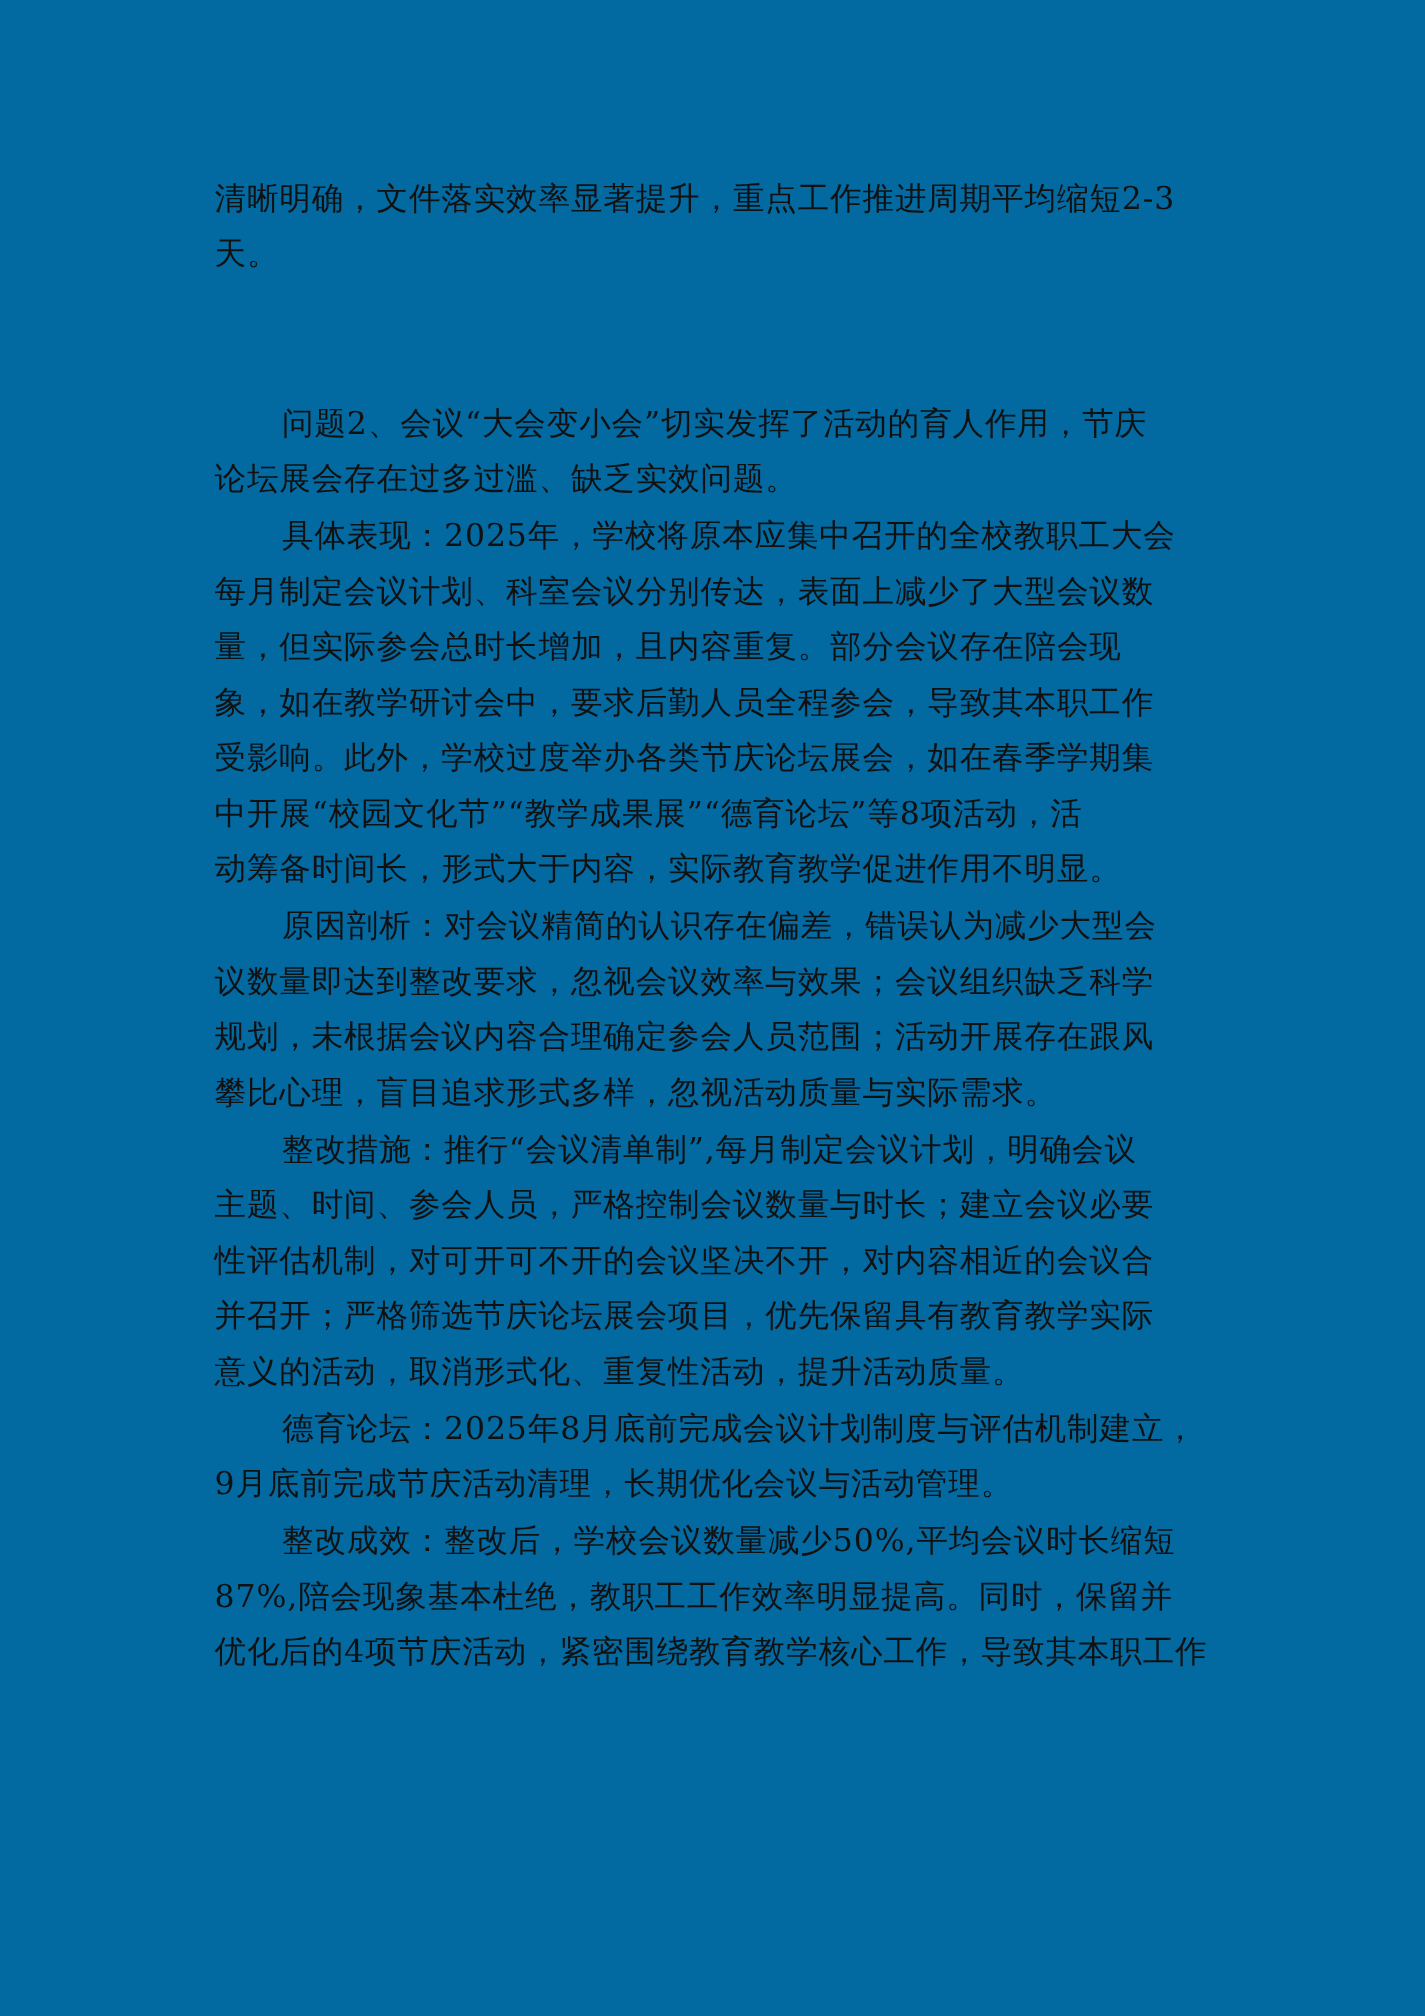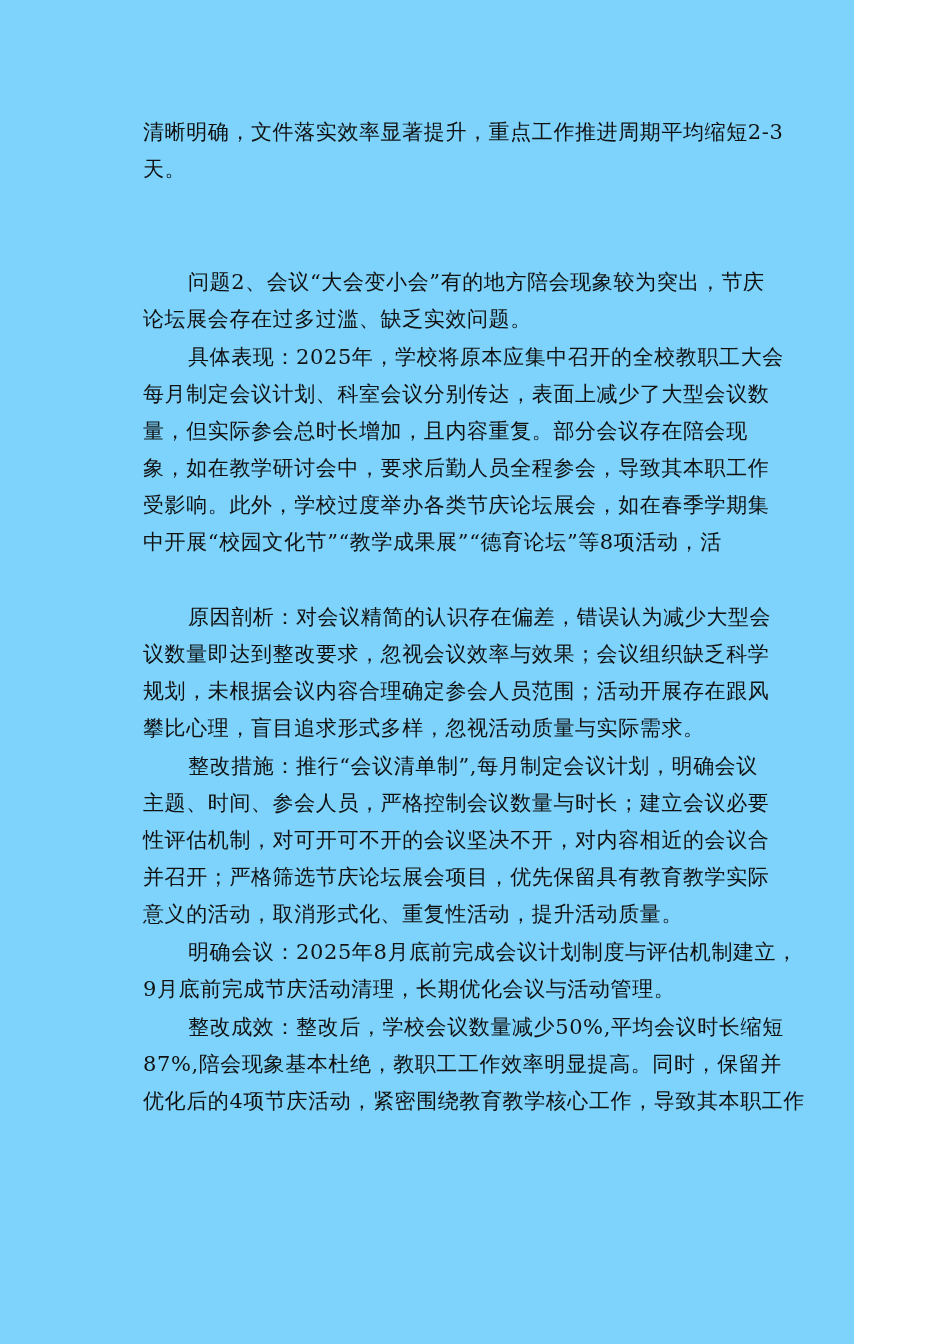"清晰明确，文件落实效率显著提升，重点工作推进周期平均缩短2-3" .page { background: #7dd3fc -> #0369a1; width: 854px -> 950px }
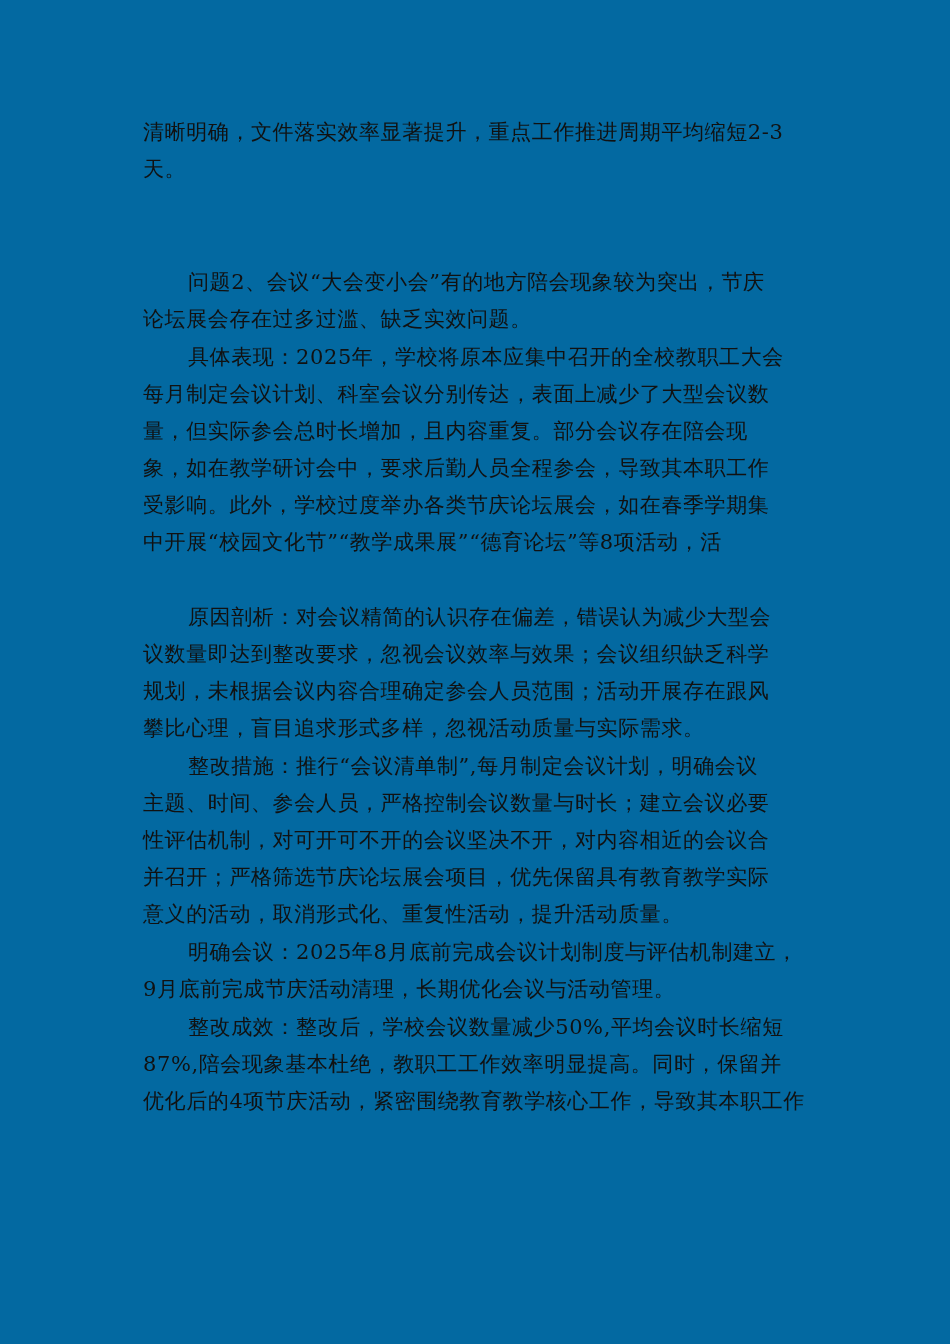"问题2、会议“大会变小会”有的地方陪会现象较为突出，节庆" div.line { text: 有的地方陪会现象较为突出 -> 切实发挥了活动的育人作用 }
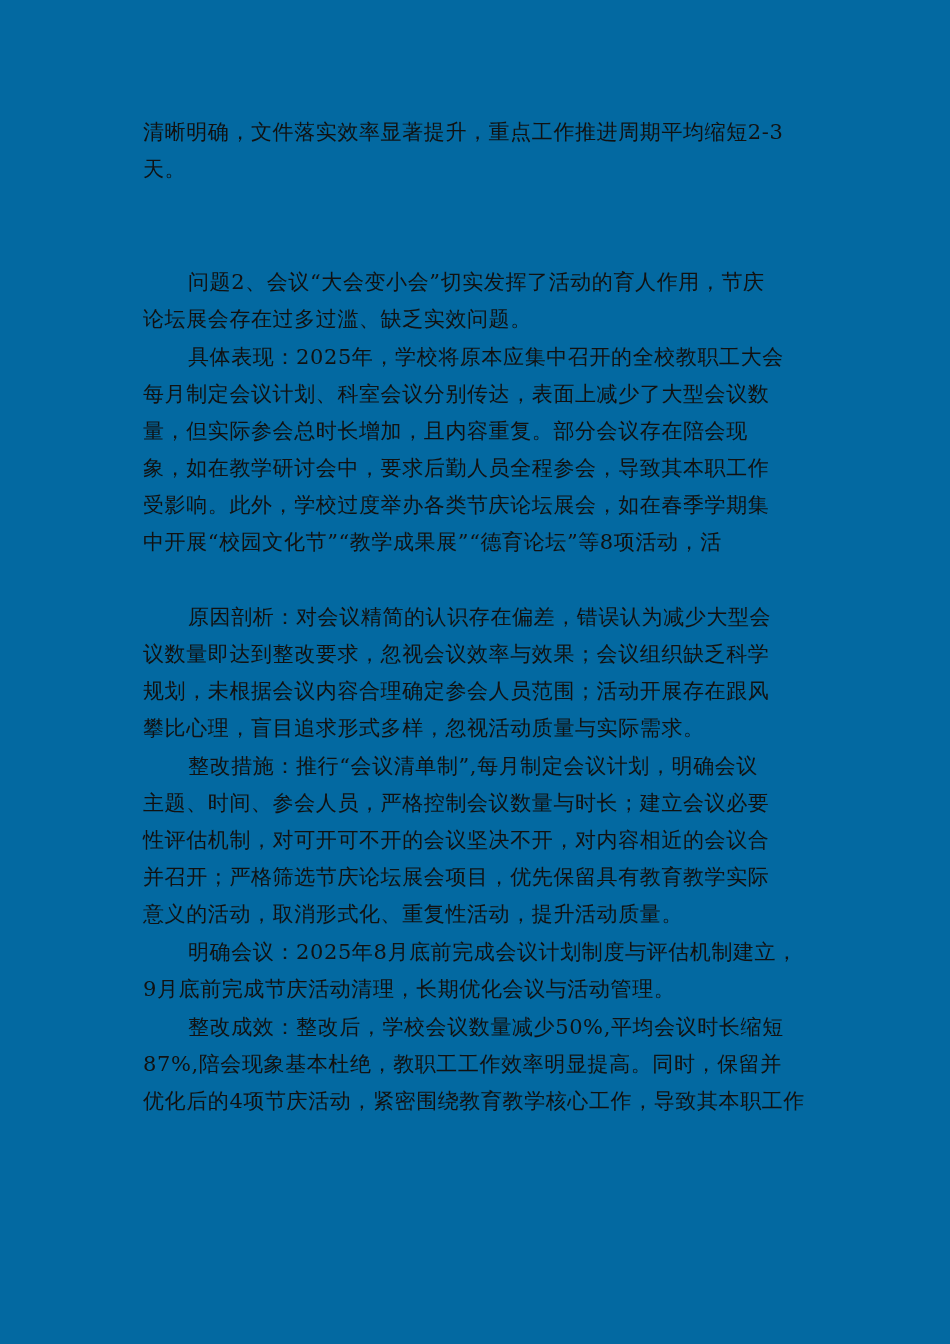"动筹备时间长，形式大于内容，实际教育教学促进作用不明显。" div.line { html: none -> <div>动筹备时间长，形式大于内容，实际教育教学促进作用不明显。</div> }
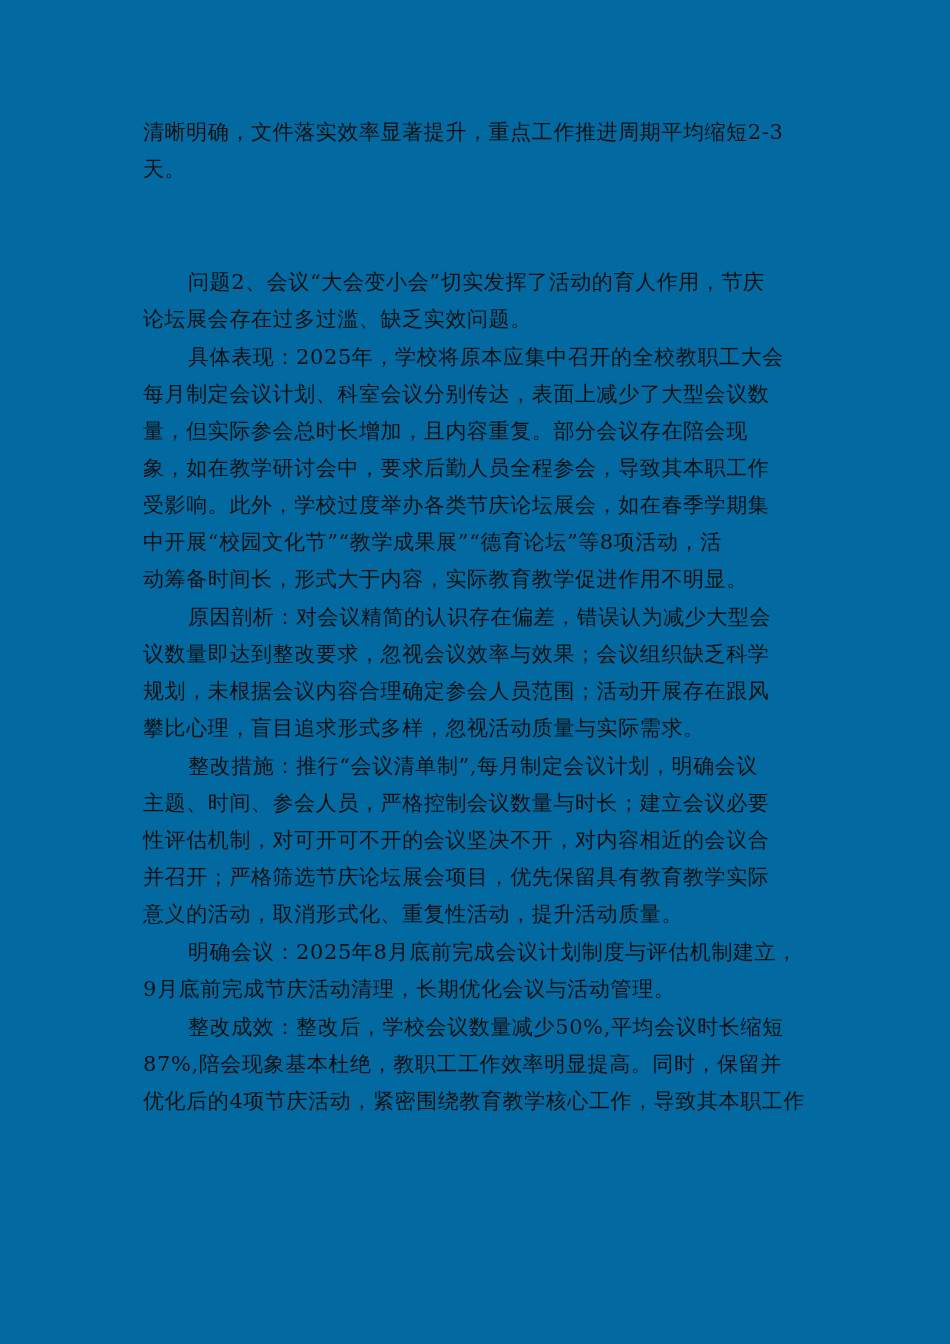"明确会议：2025年8月底前完成会议计划制度与评估机制建立，" div.line { text: 明确会议 -> 德育论坛 }
